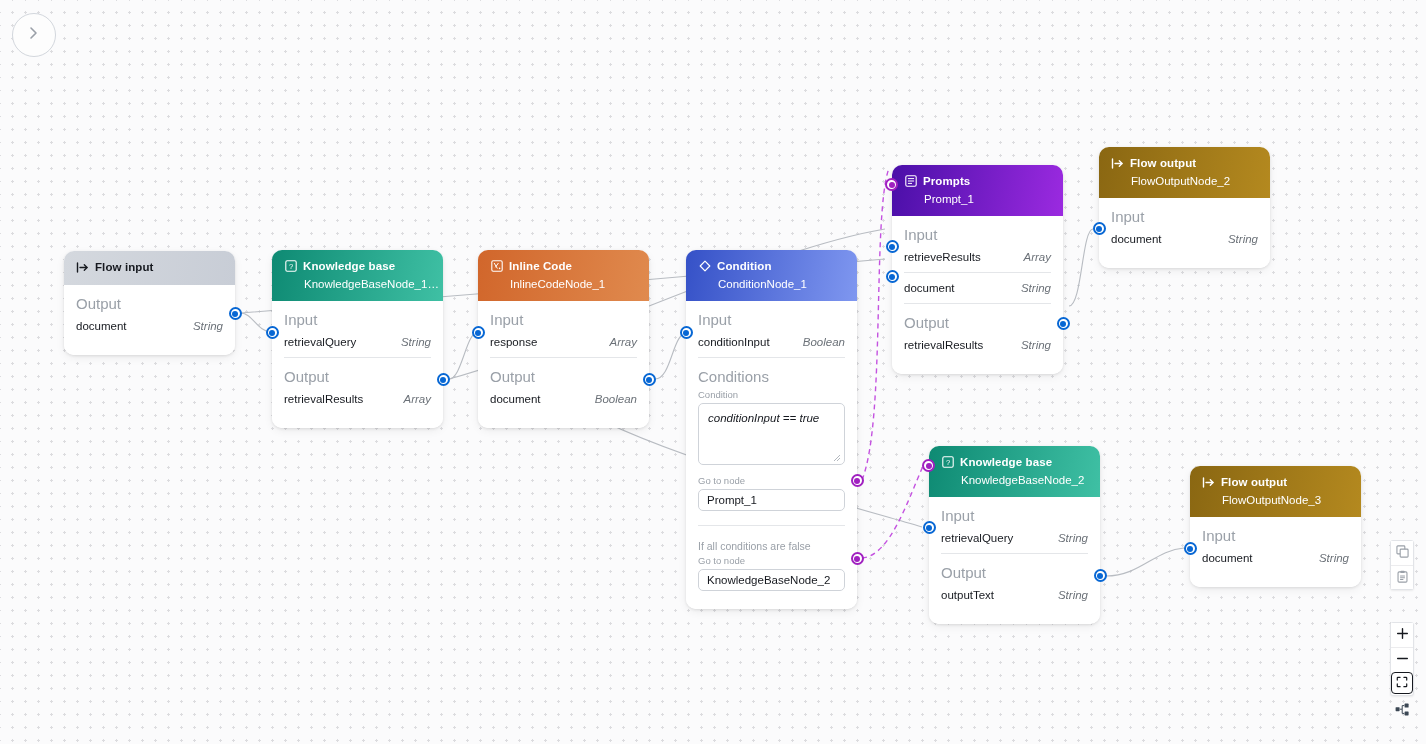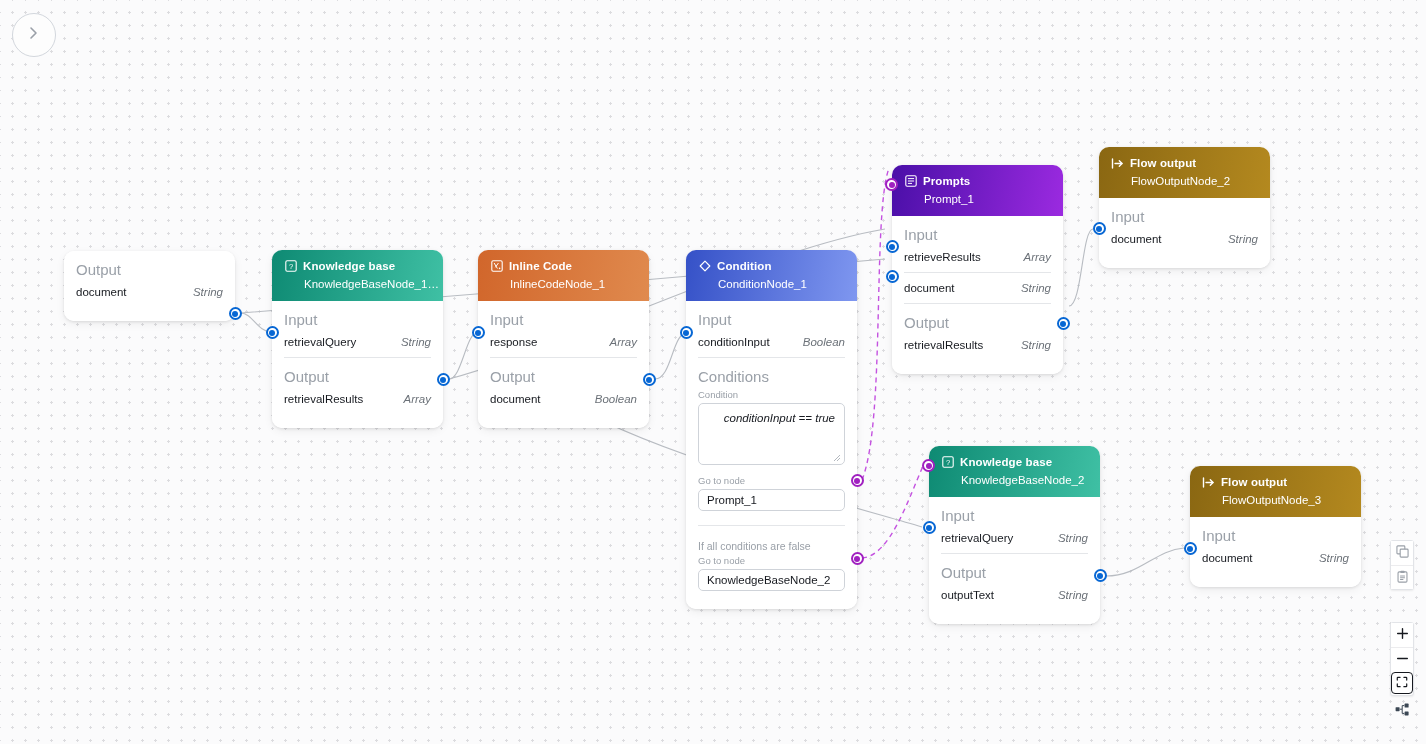"Flow input" div.node-header { html: none -> <div> <div> <span> <svg> <path></path> <path></path> <path></path> </svg> </span> <span>Flow input</span> </div> </div> }
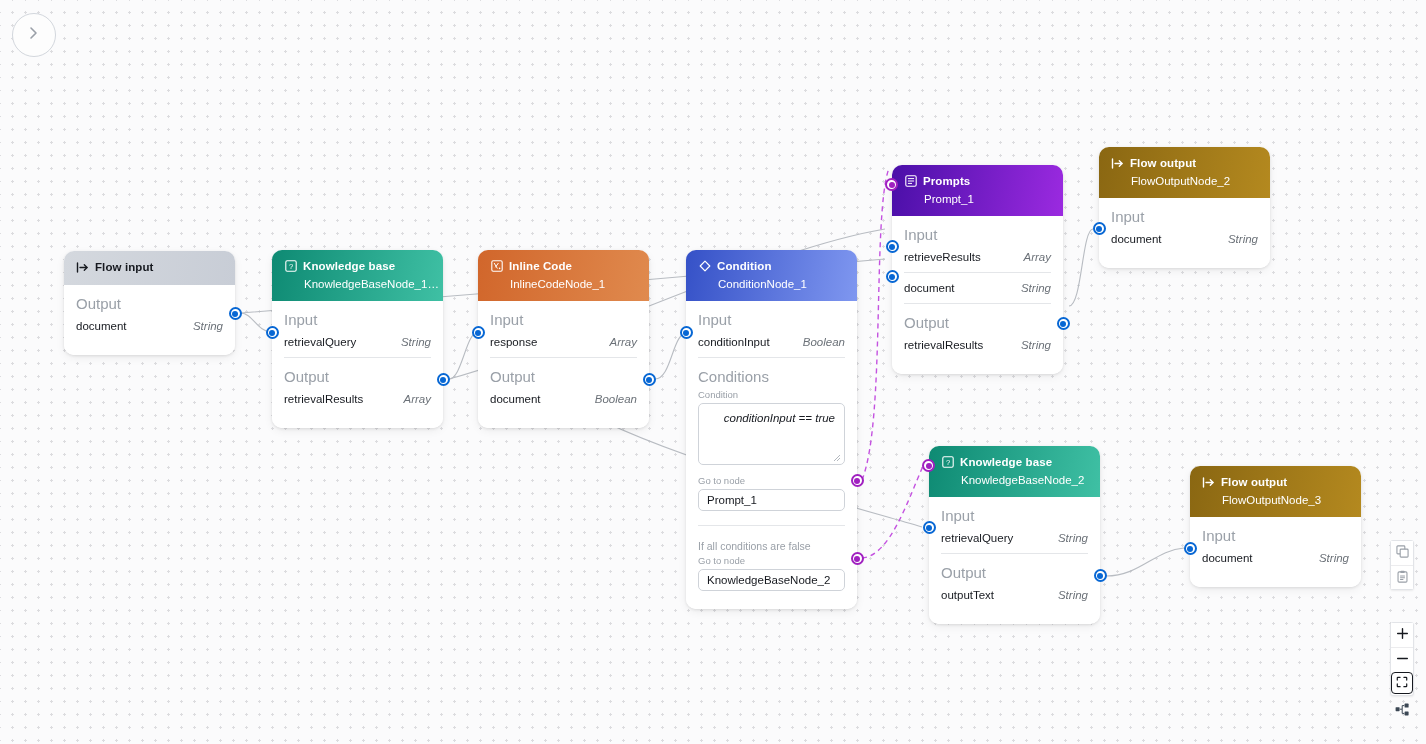"conditionInput == true" .textarea-box { text-align: right -> none }
